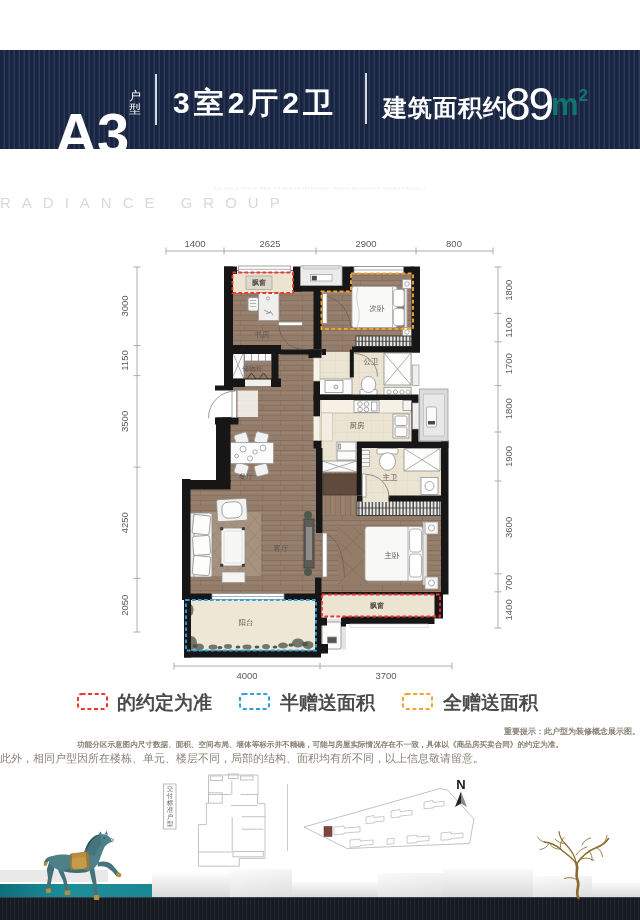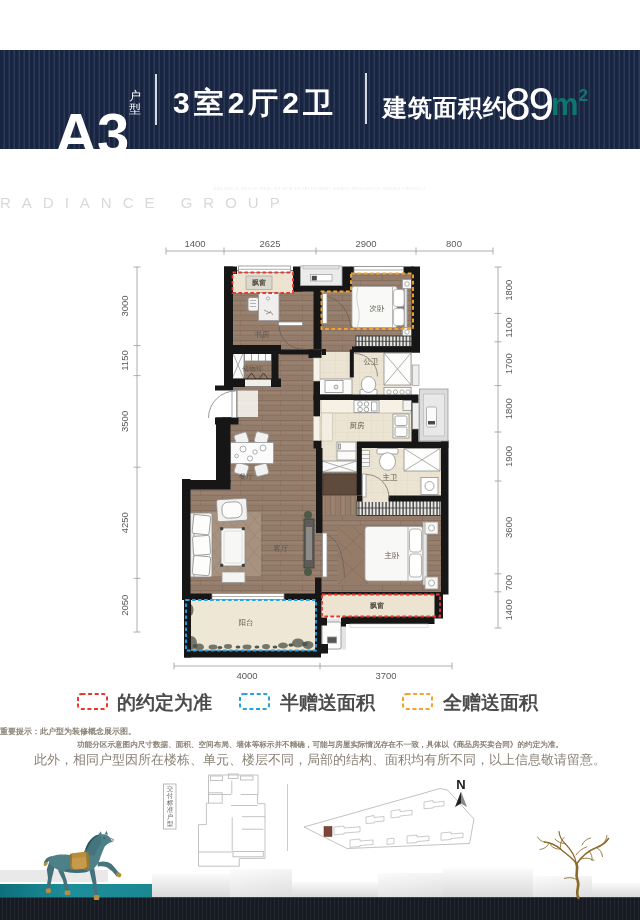"重要提示：此户型为装修概念展示图。" div.abs { text-align: left -> right }
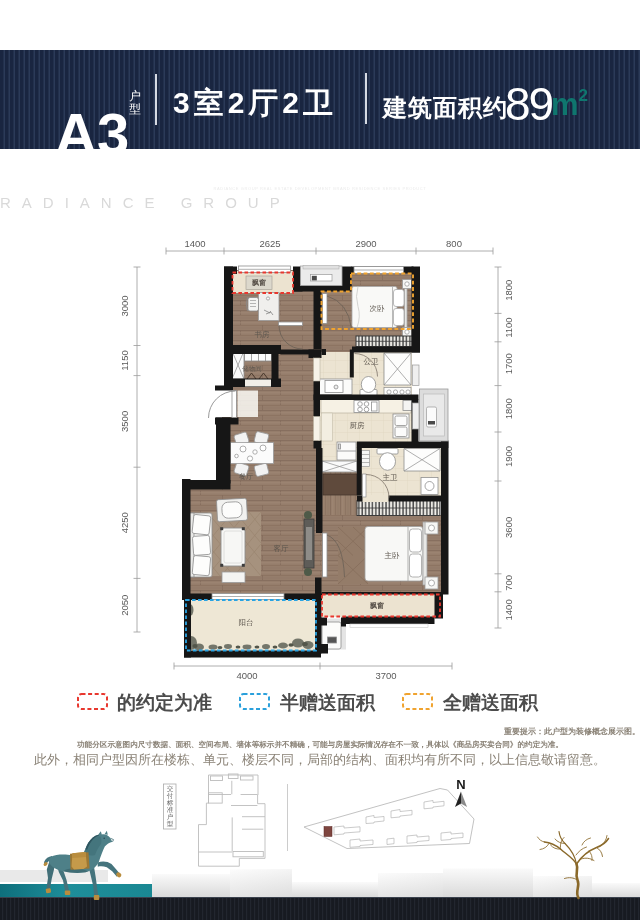"此外，相同户型因所在楼栋、单元、楼层不同，局部的结构、面积均有所不同，以上信息敬" div.abs { font-size: 13px -> 11px; text-align: center -> none }
